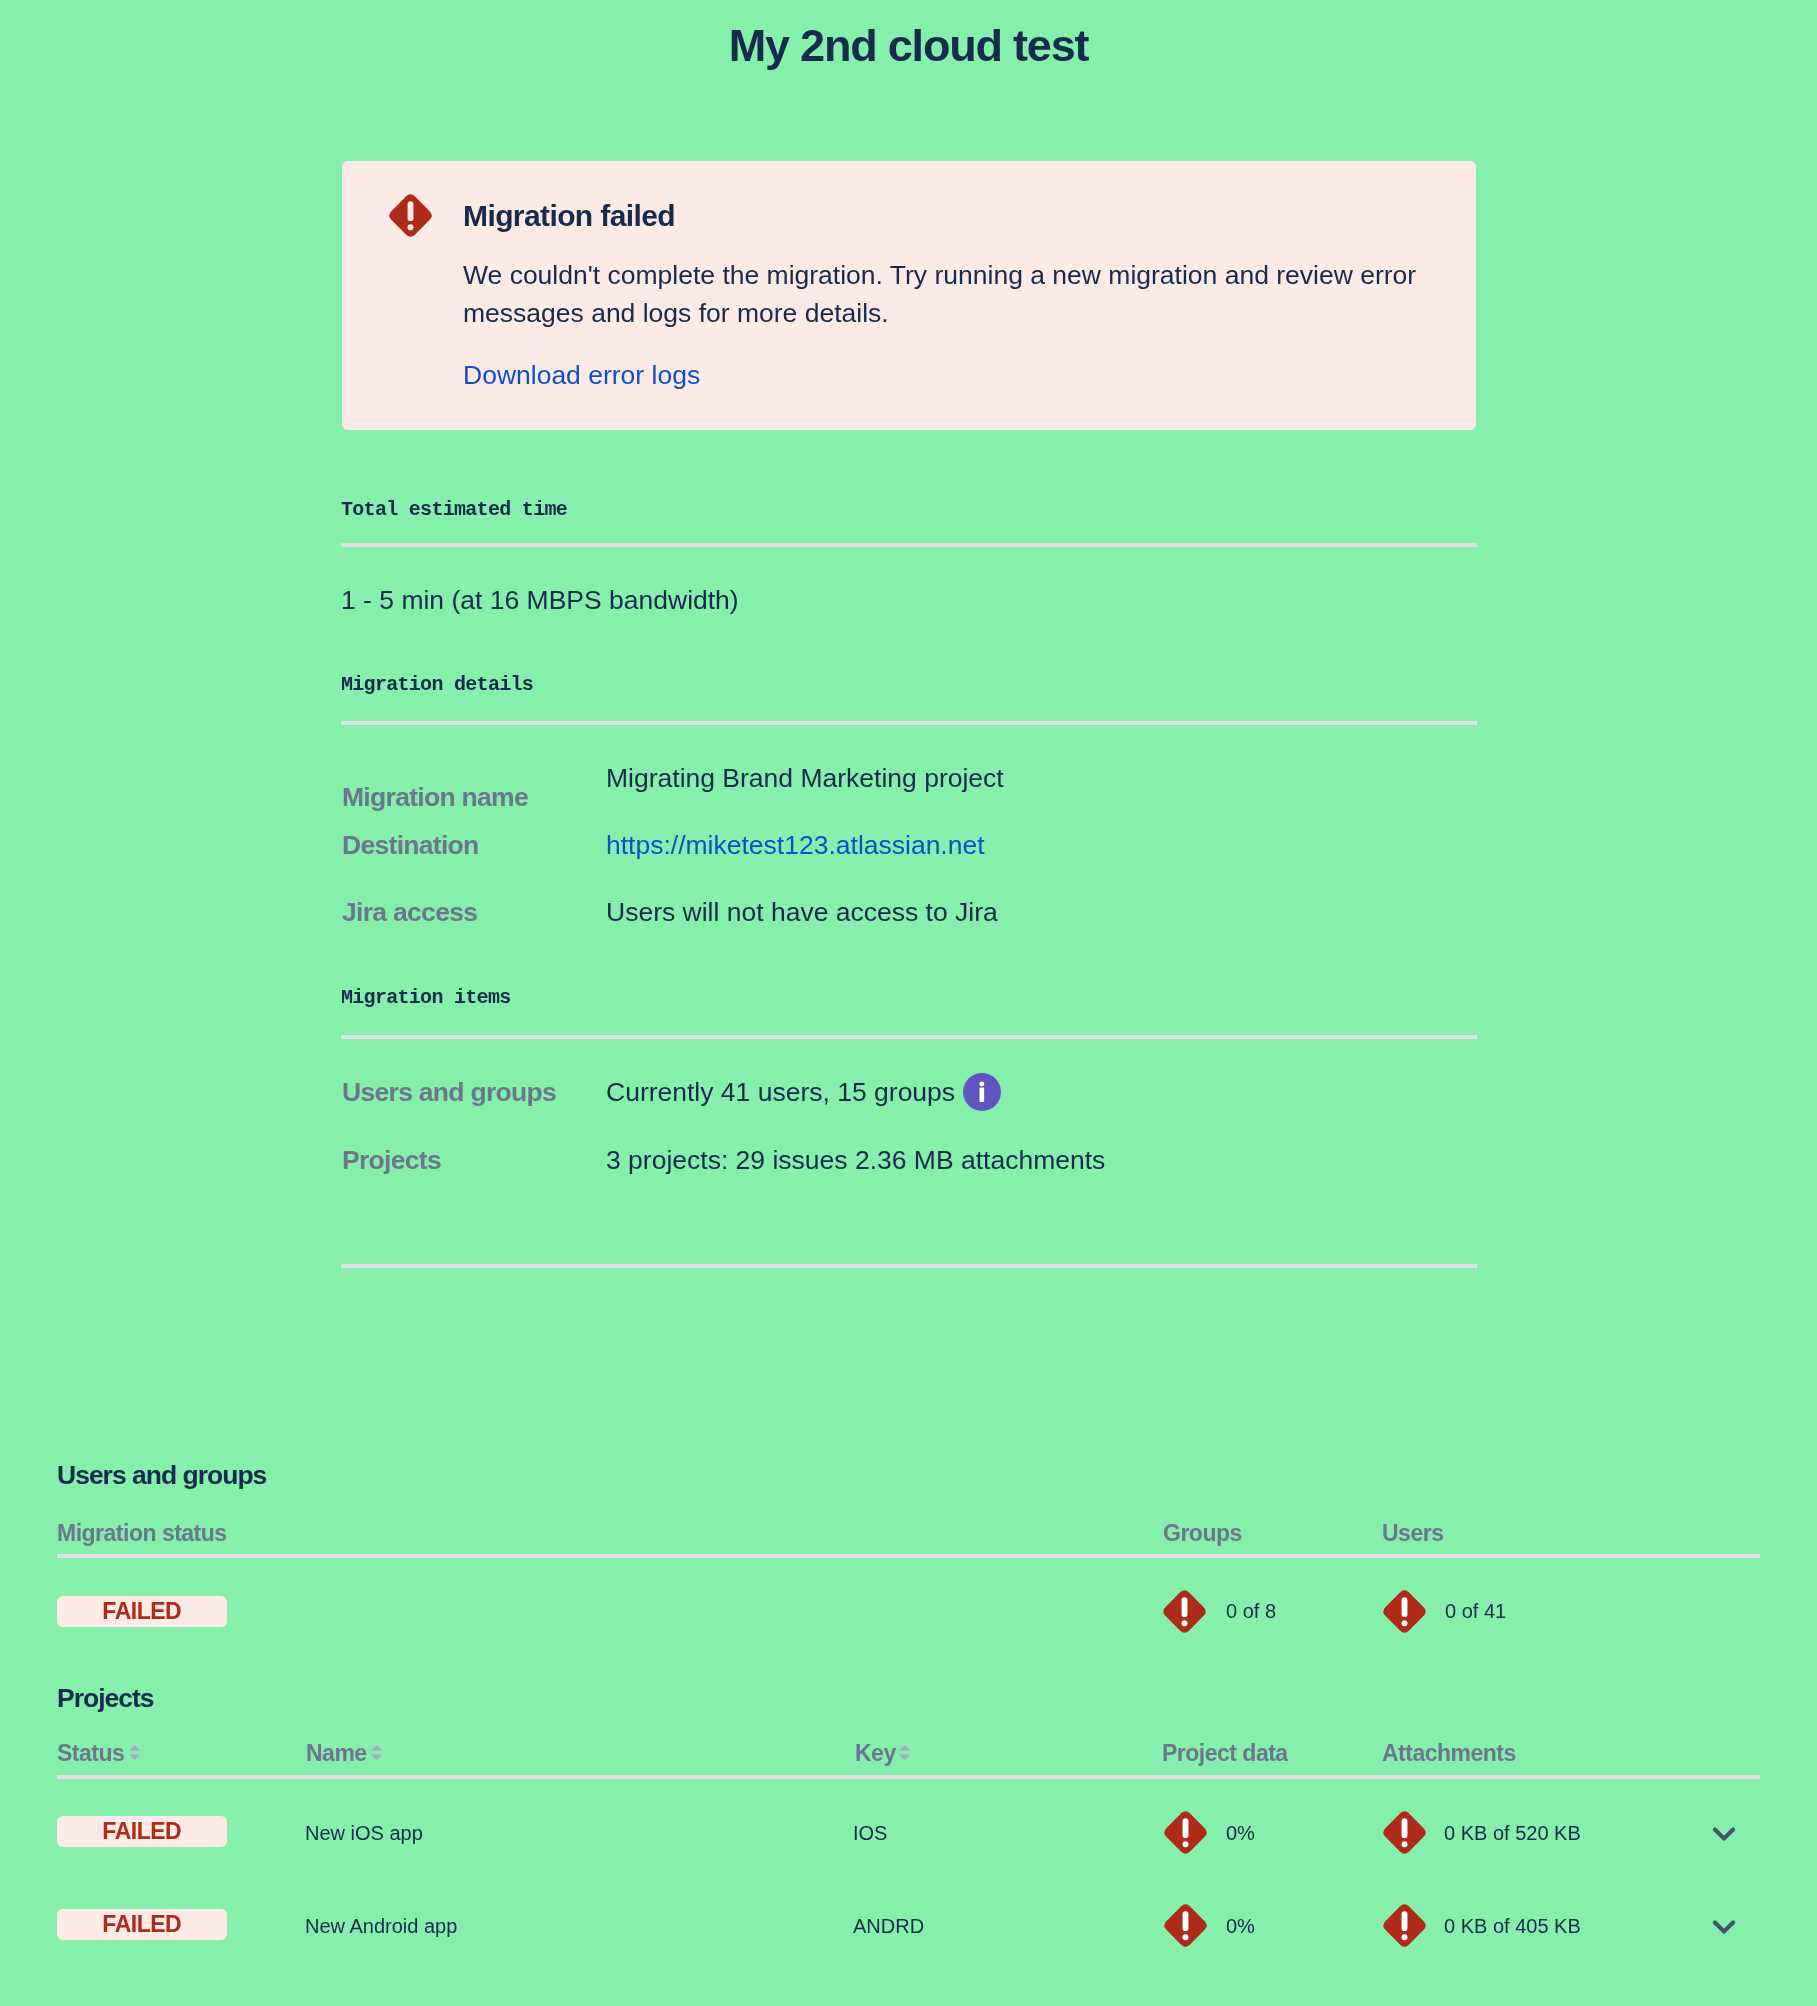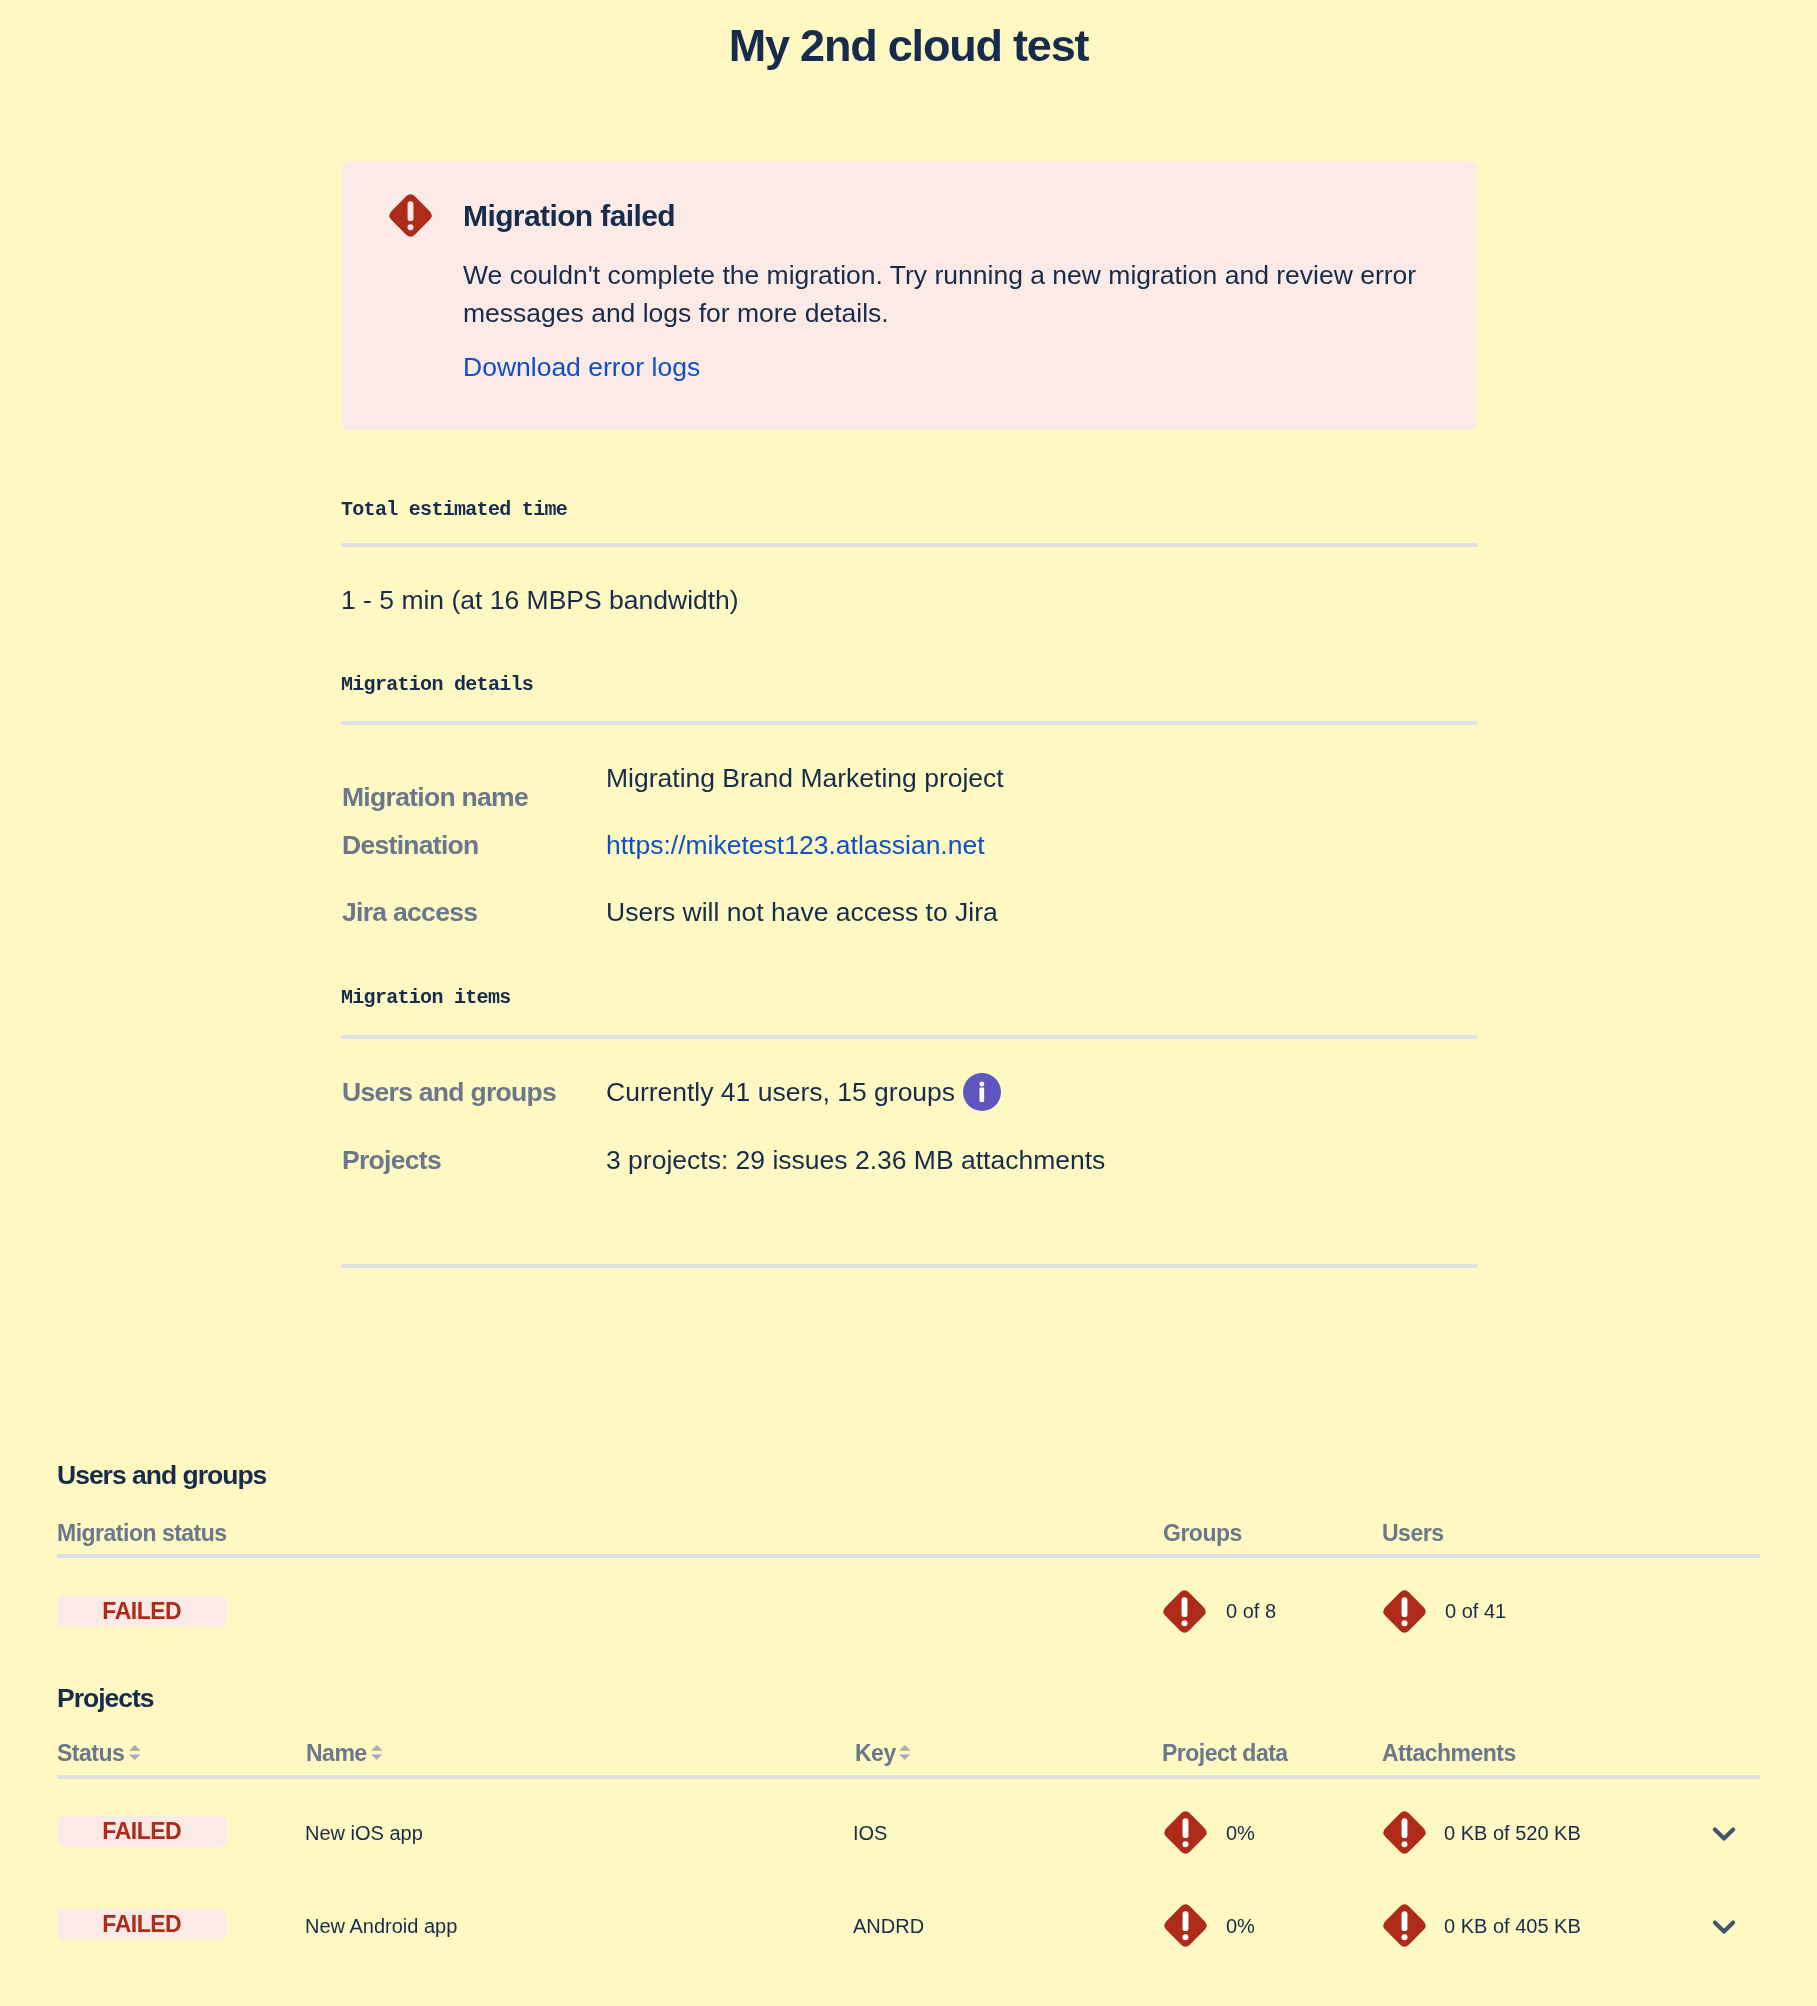"My 2nd cloud test" .page { background: #fef9c3 -> #86efac }
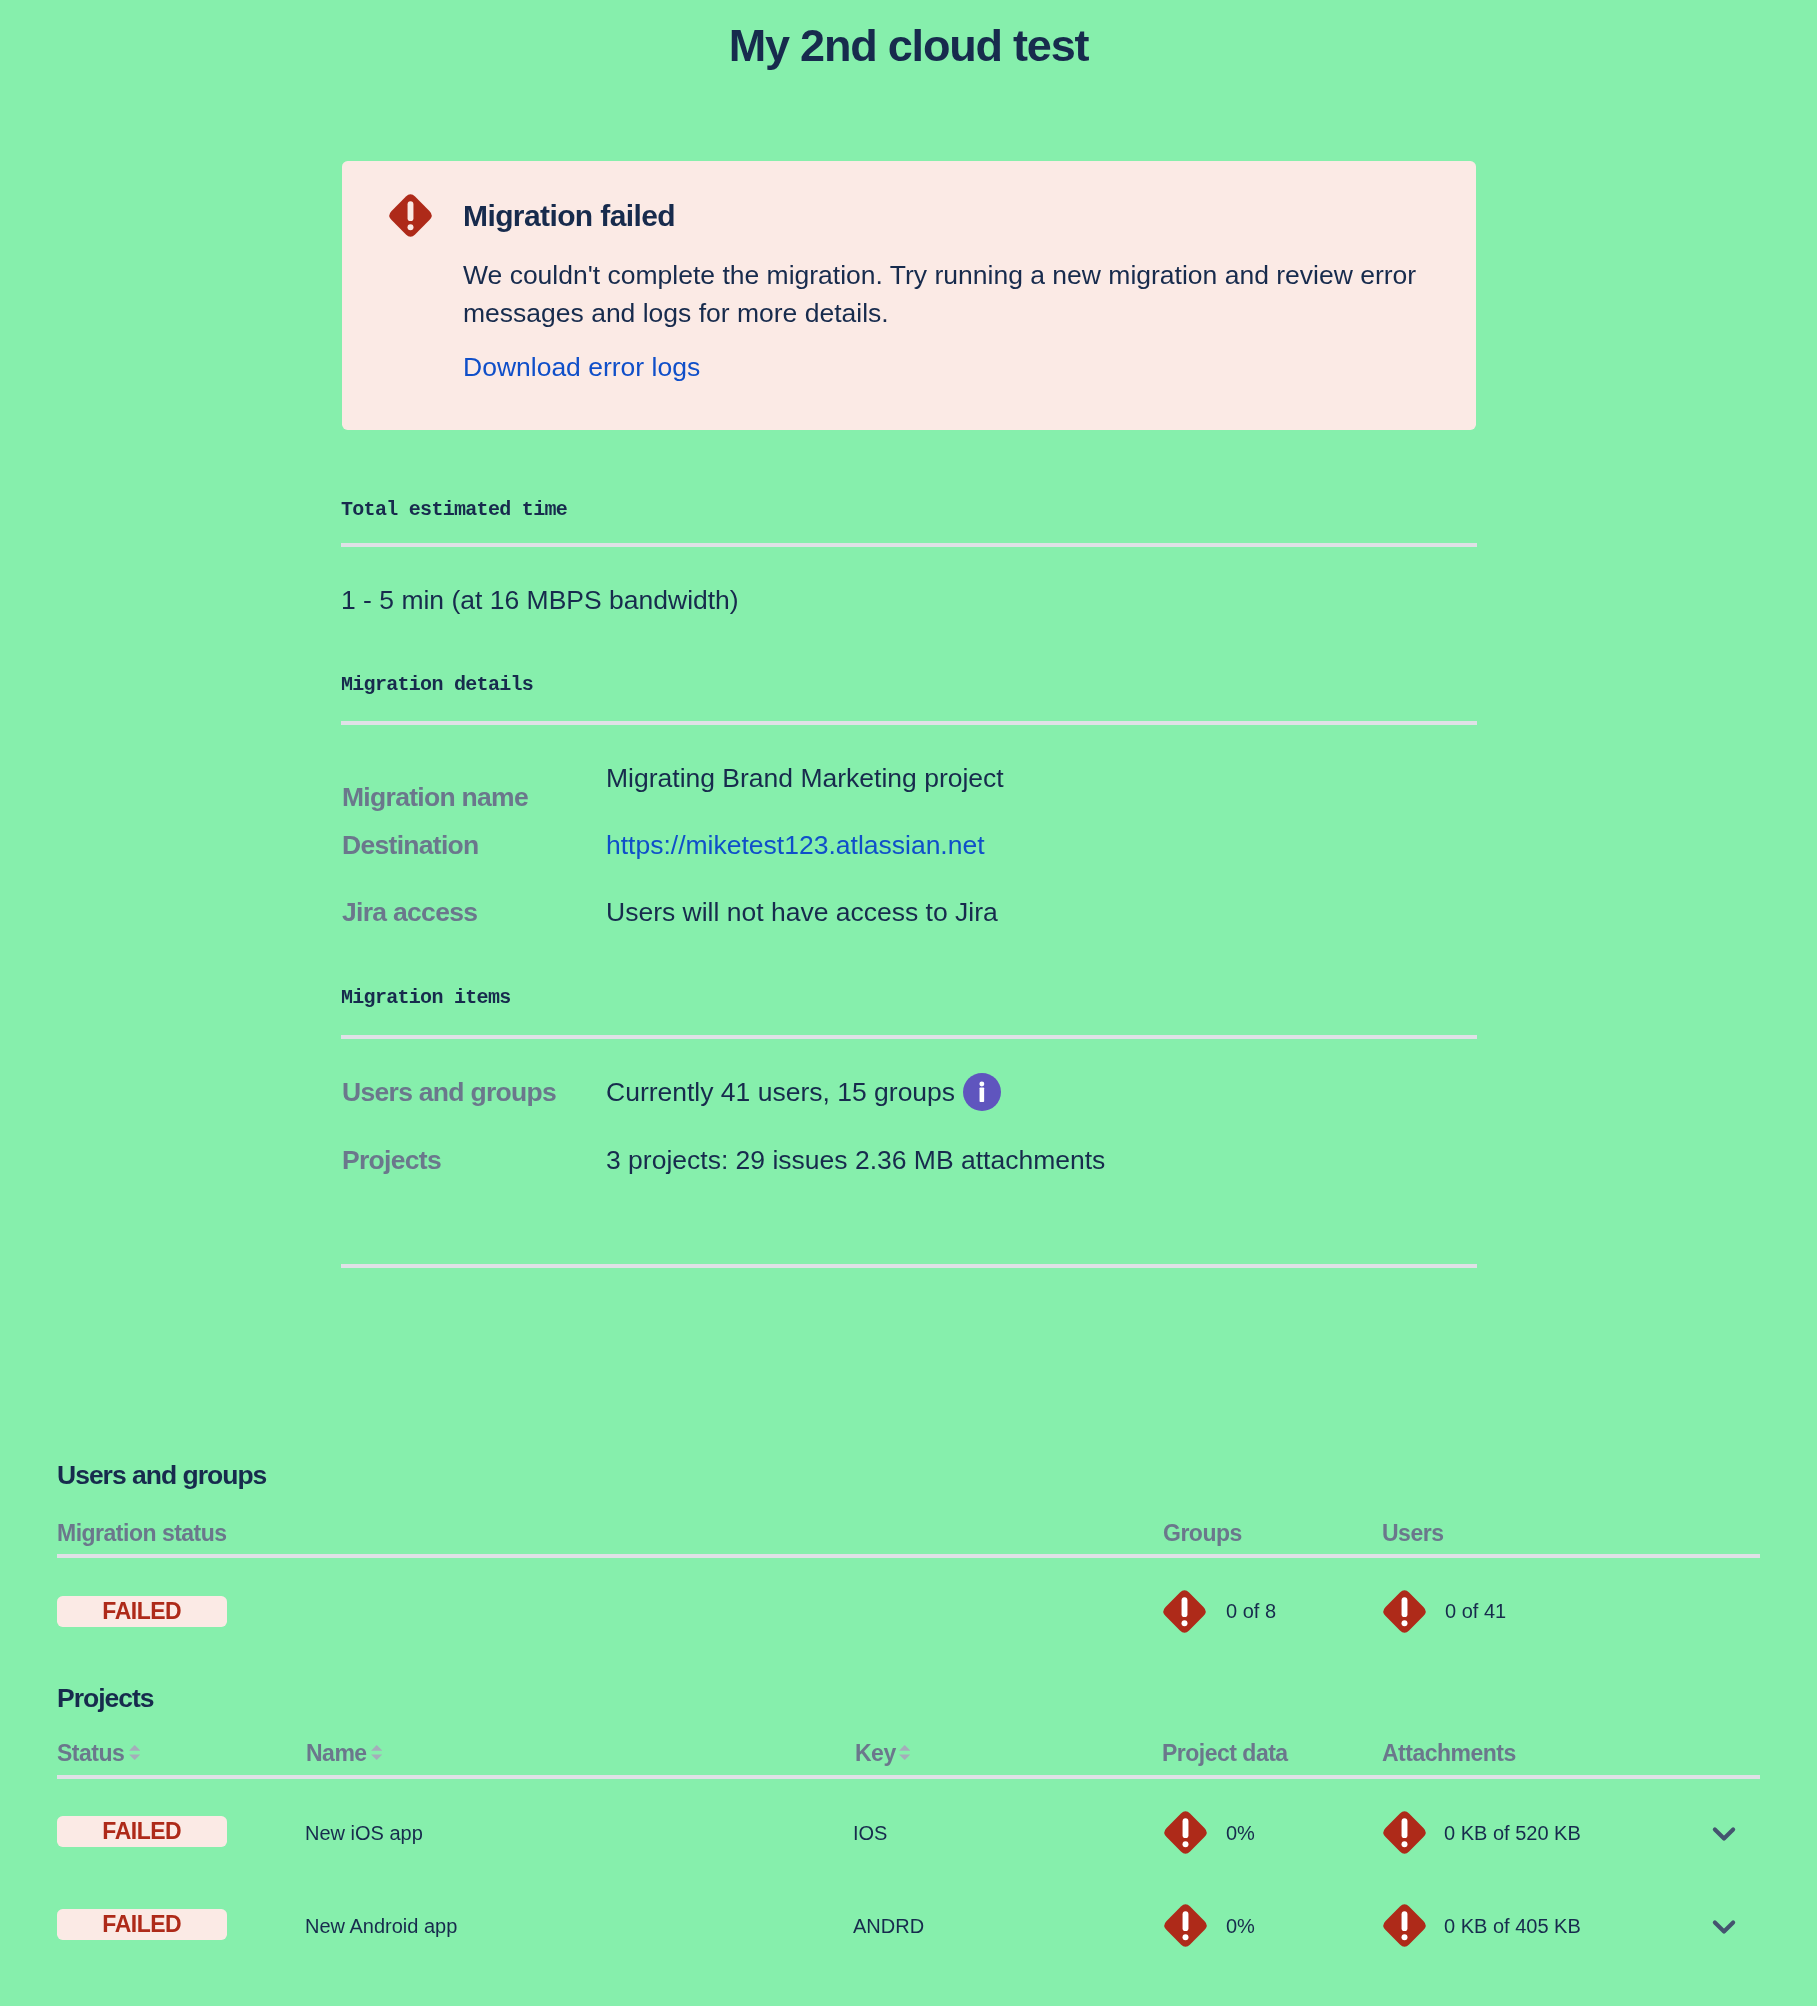"Download error logs" .err-link { top: 188px -> 196px }
